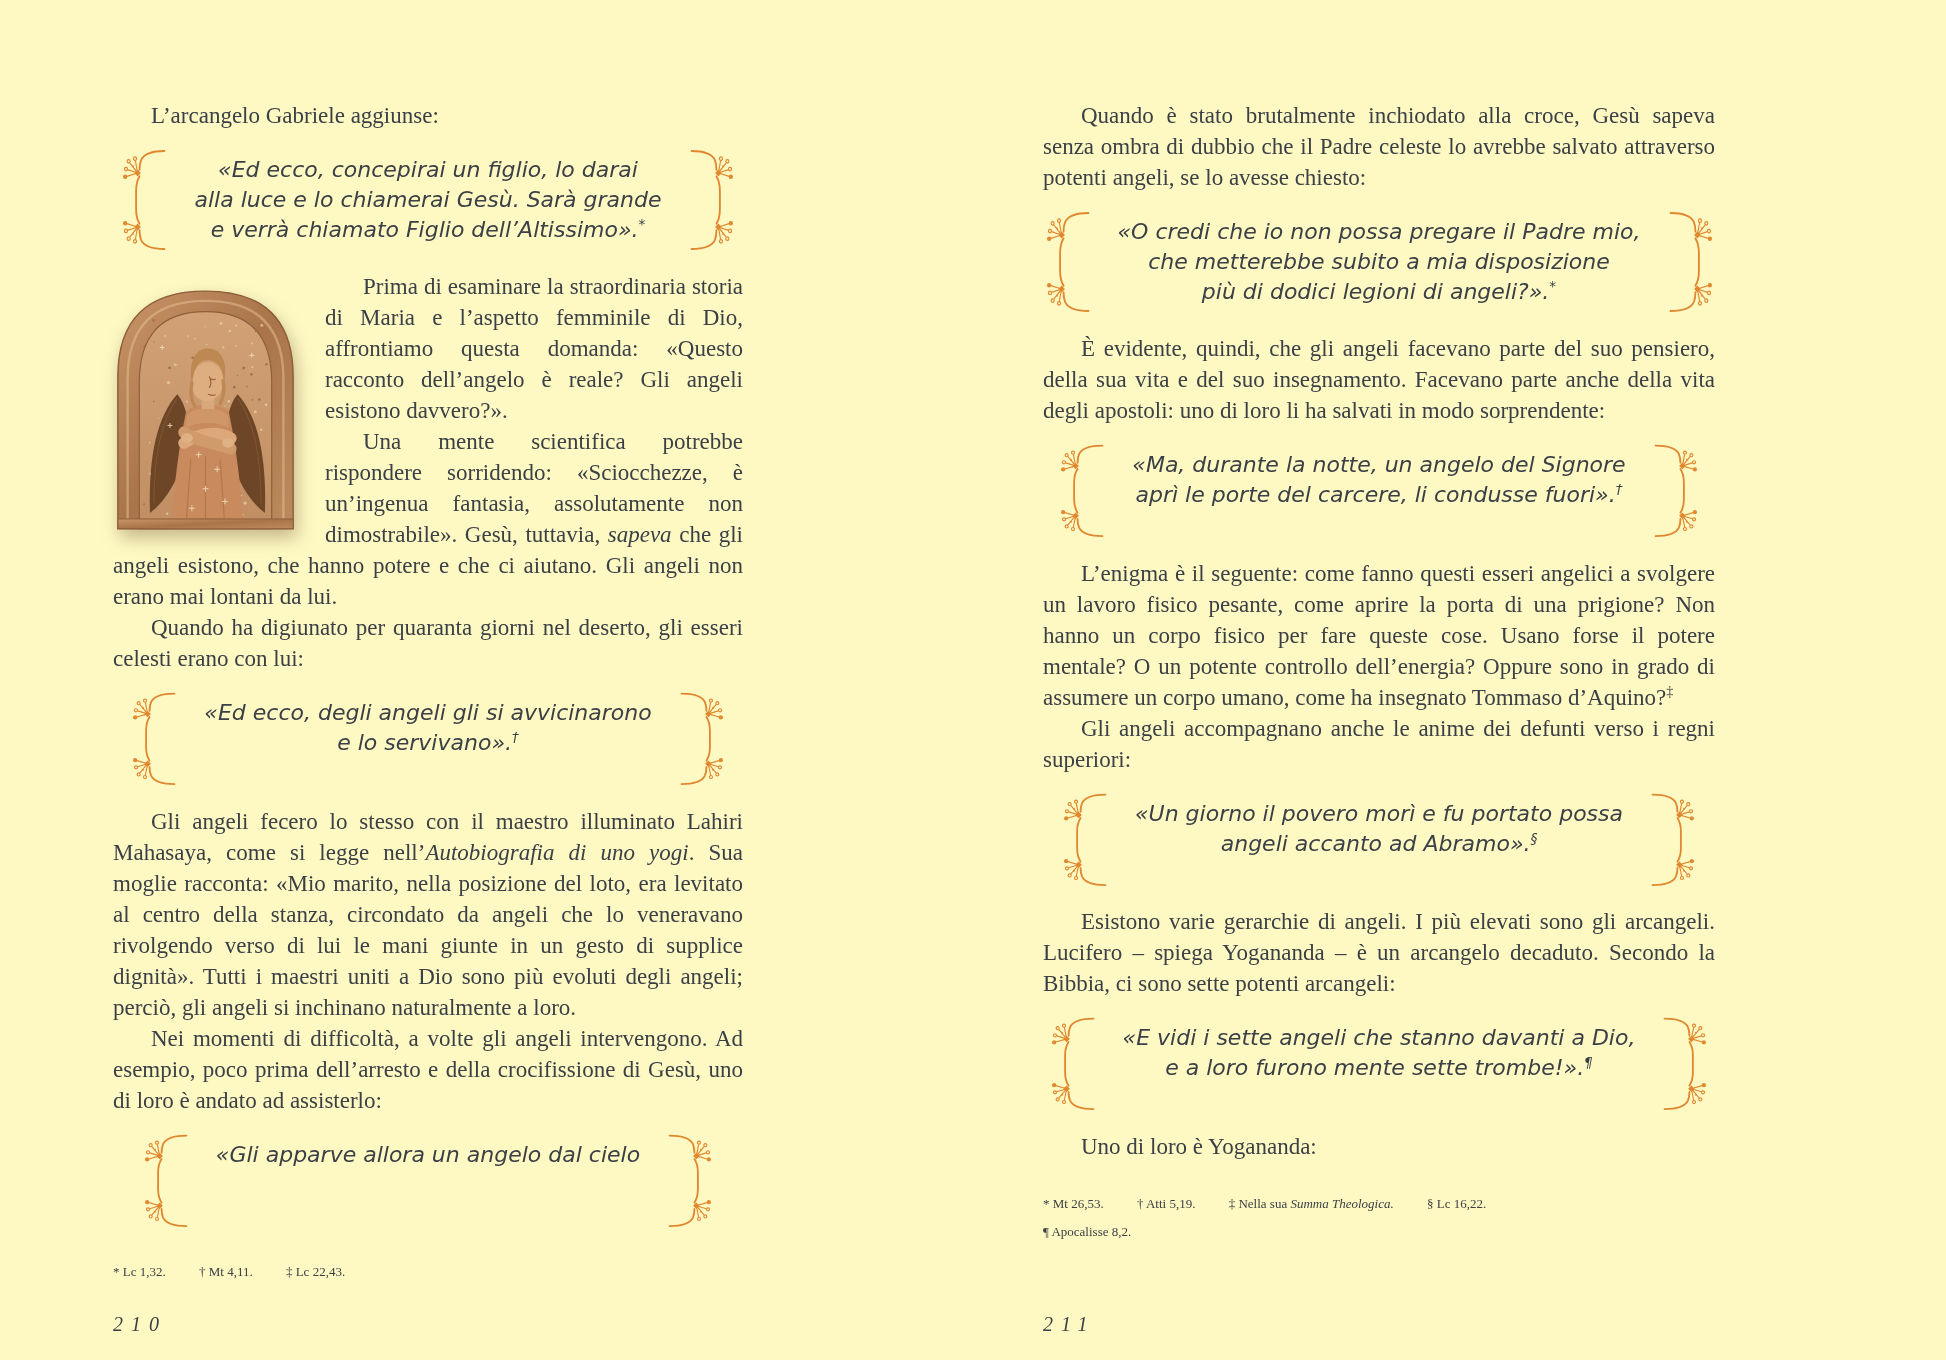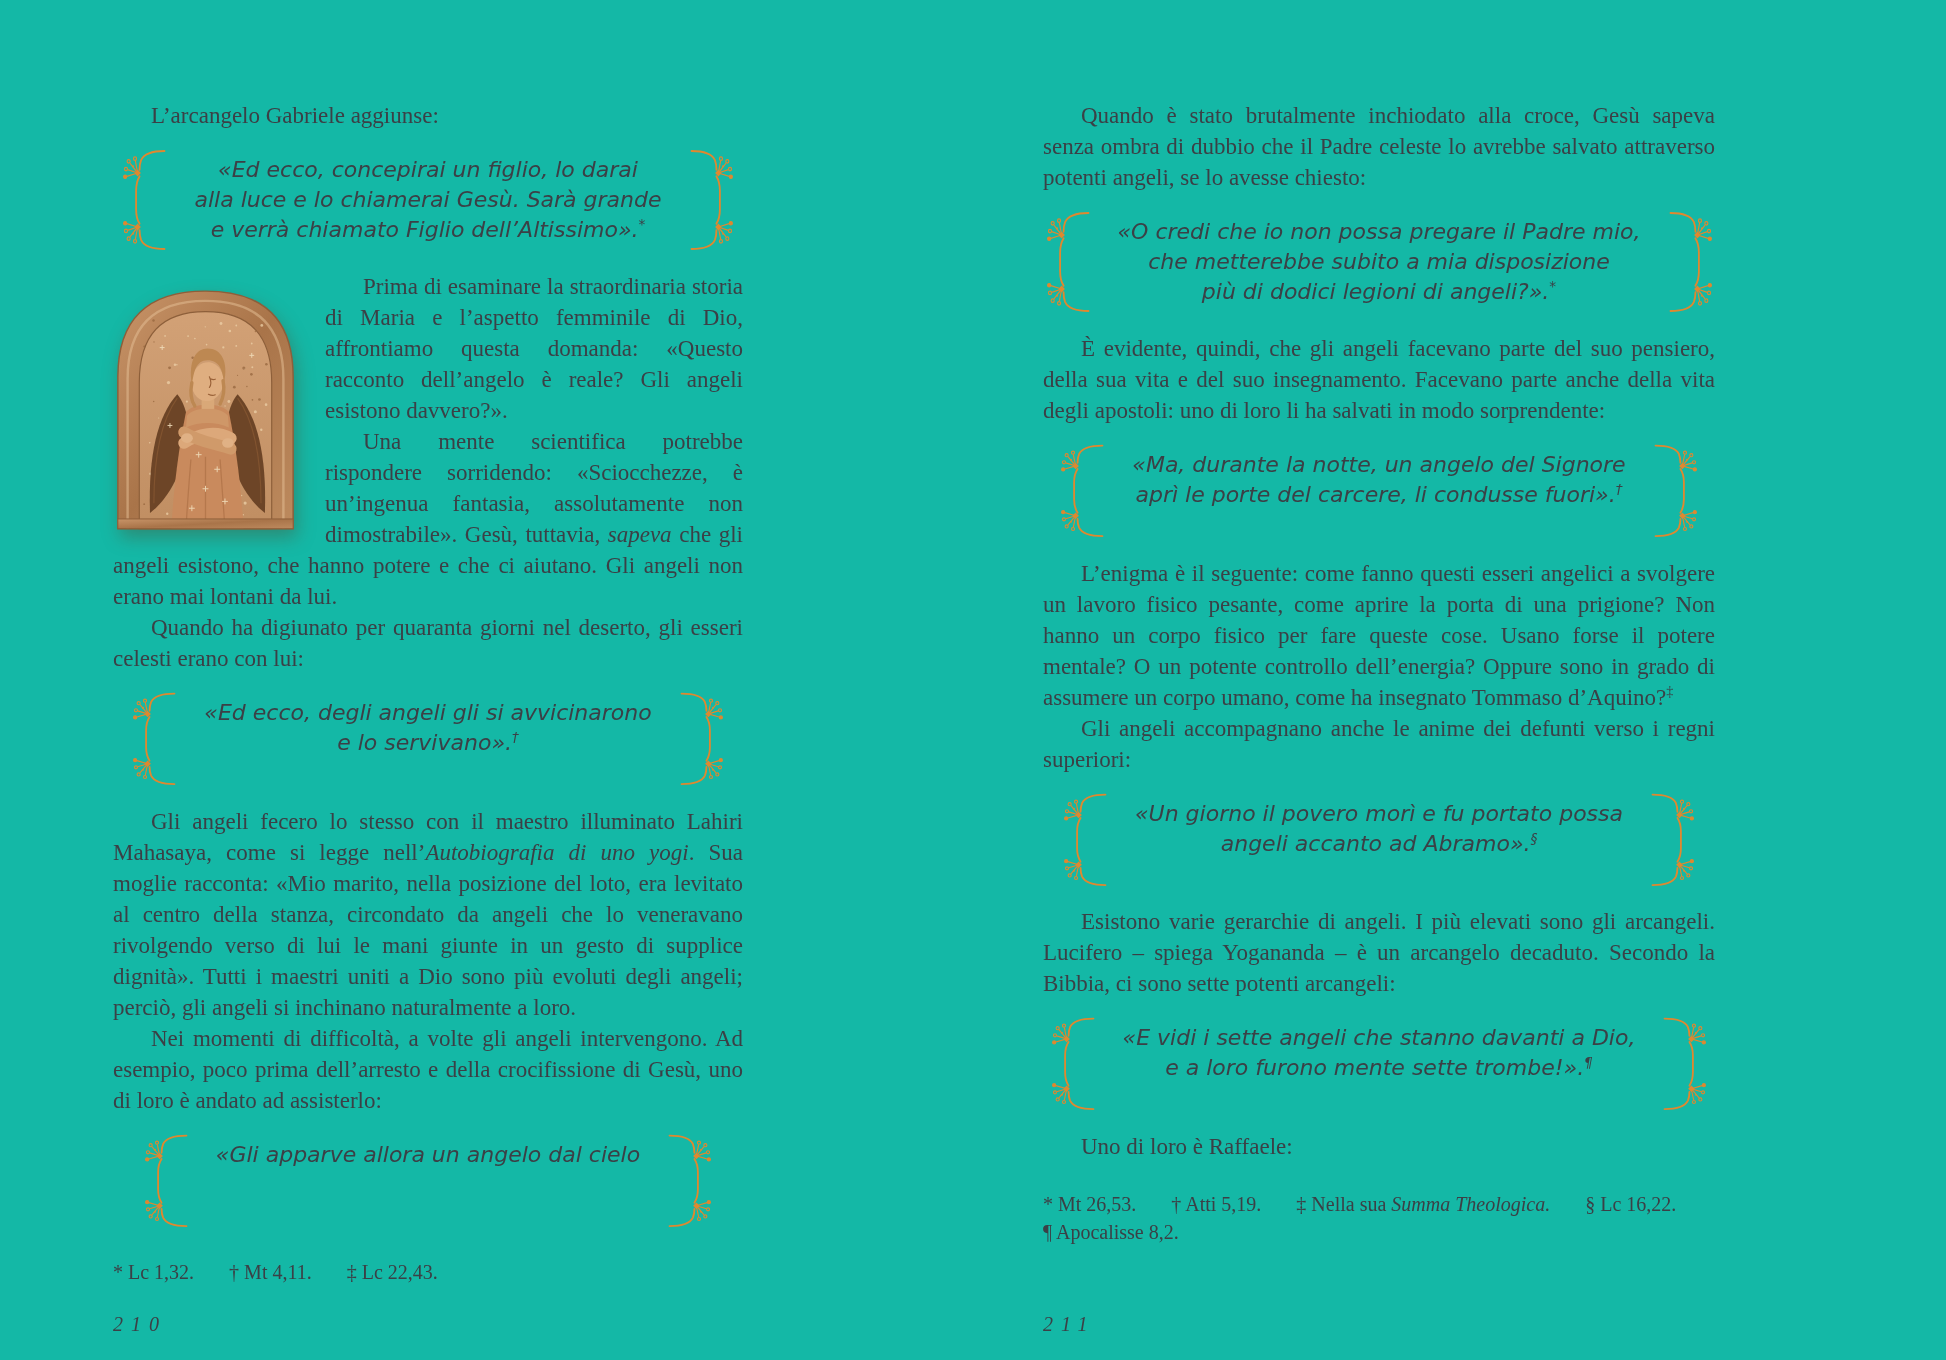"L’arcangelo Gabriele aggiunse:" .spread { background: #14b8a6 -> #fef9c3 }
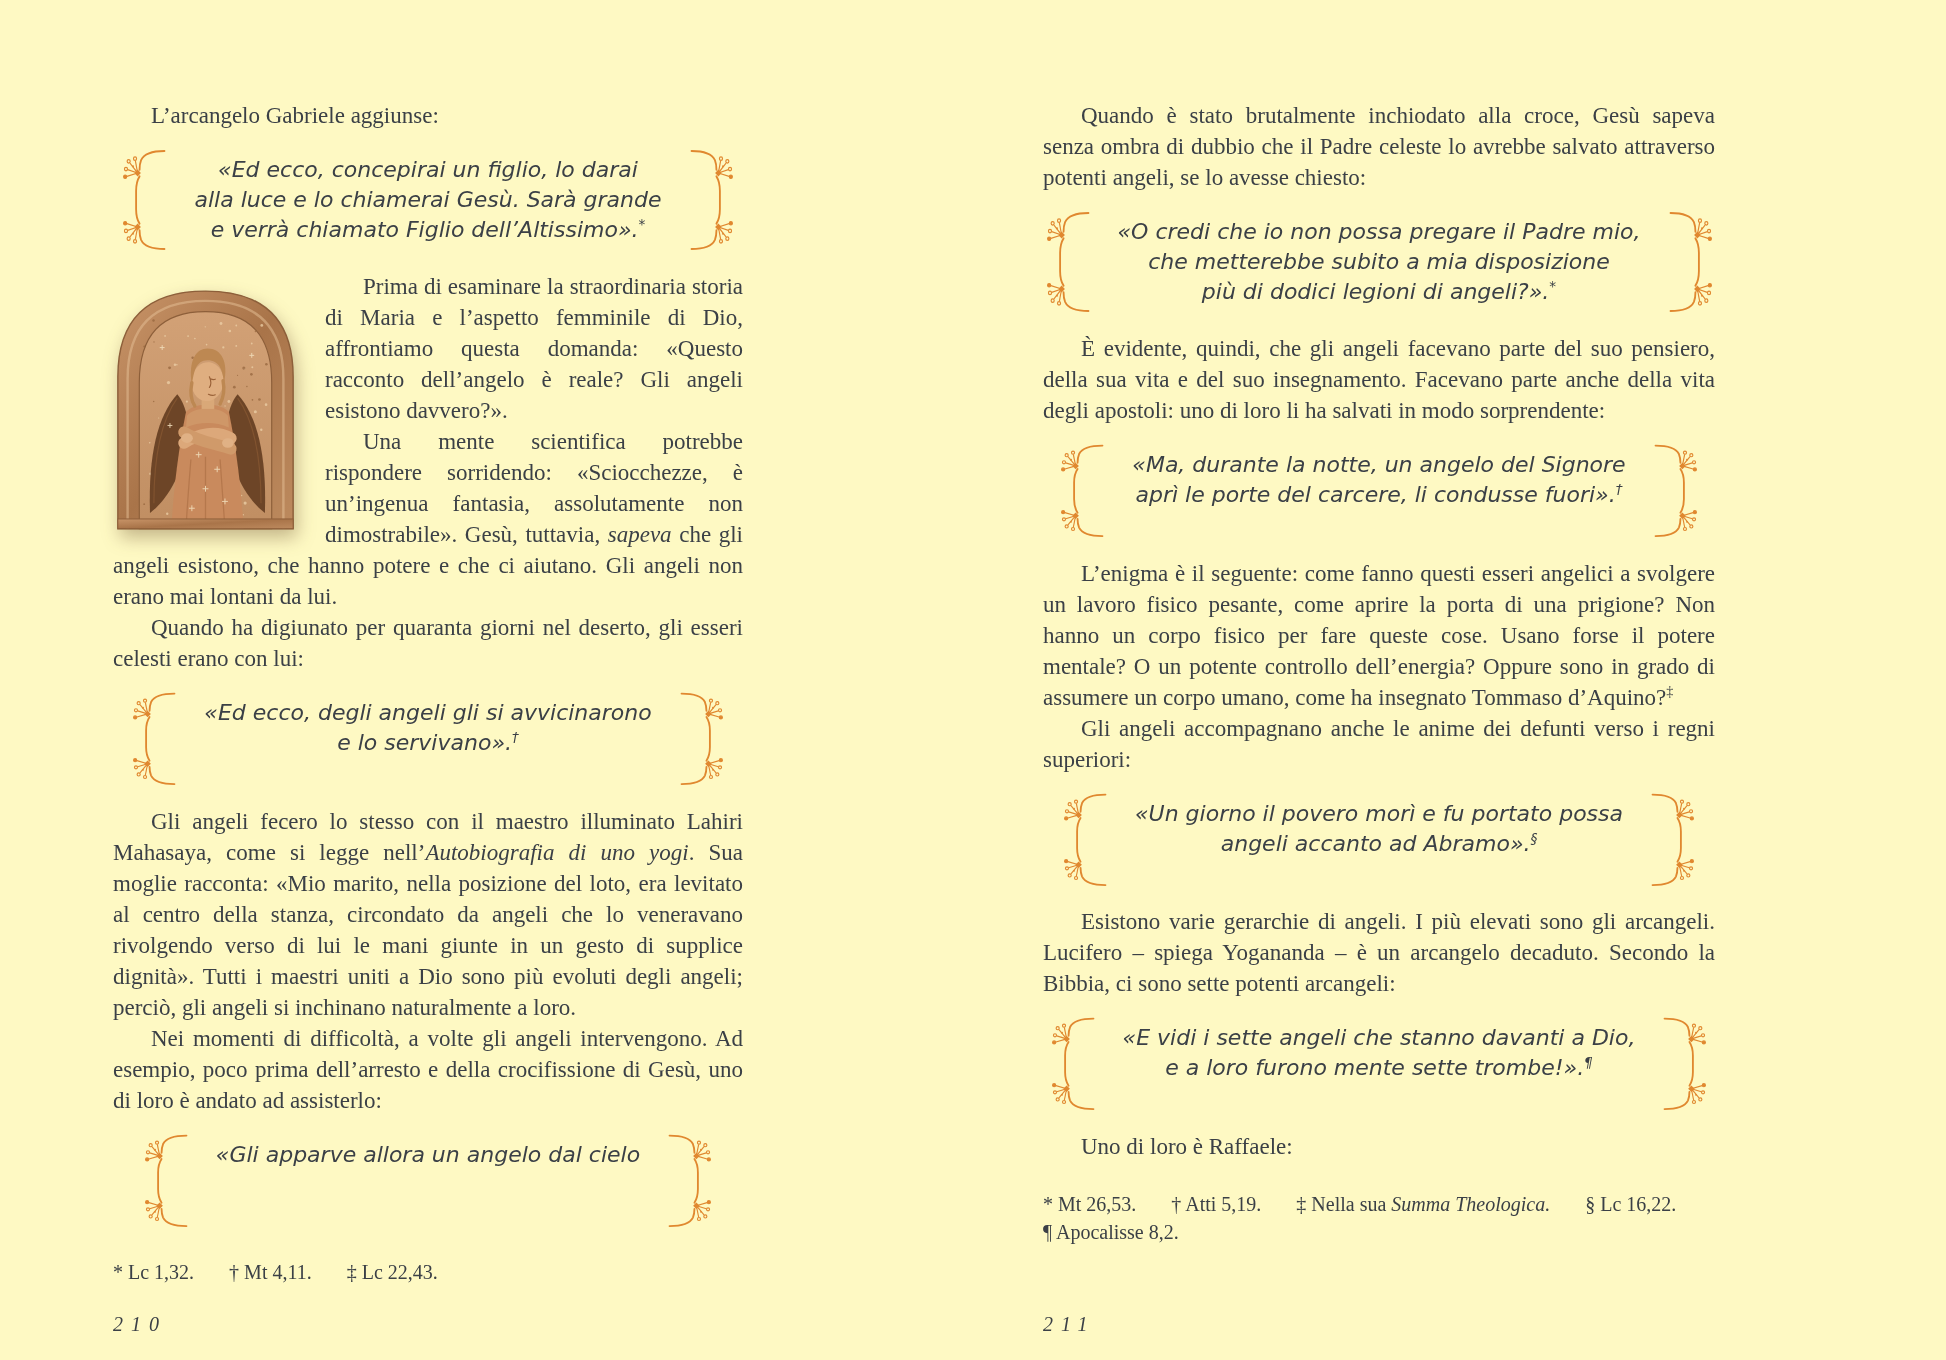"Uno di loro è Raffaele:" span { text: Raffaele -> Yogananda }
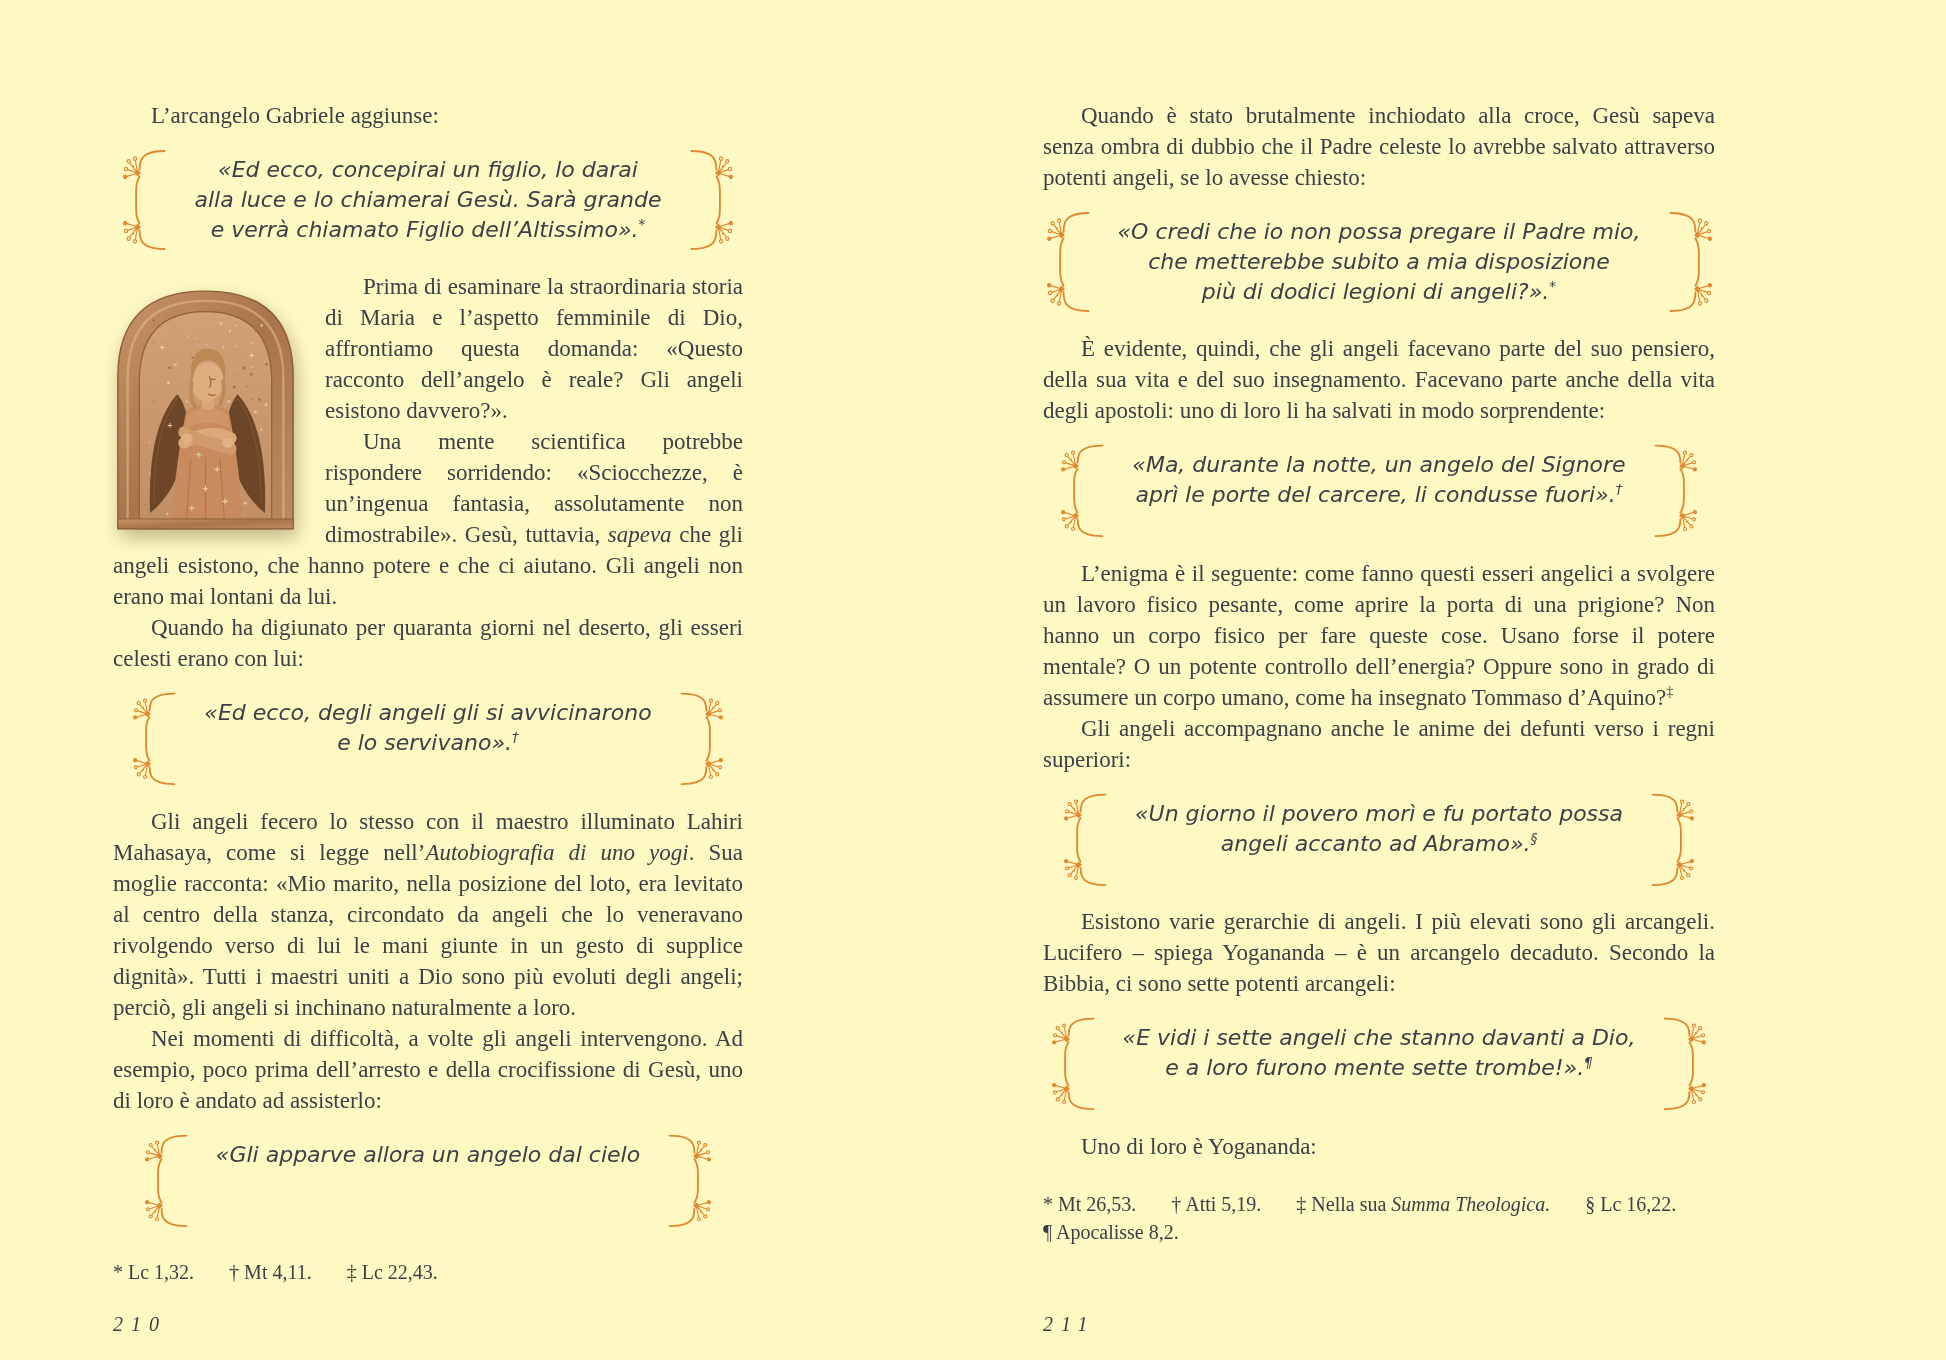"* Mt 26,53. † Atti" .footnotes { font-size: 20px -> 13px }
